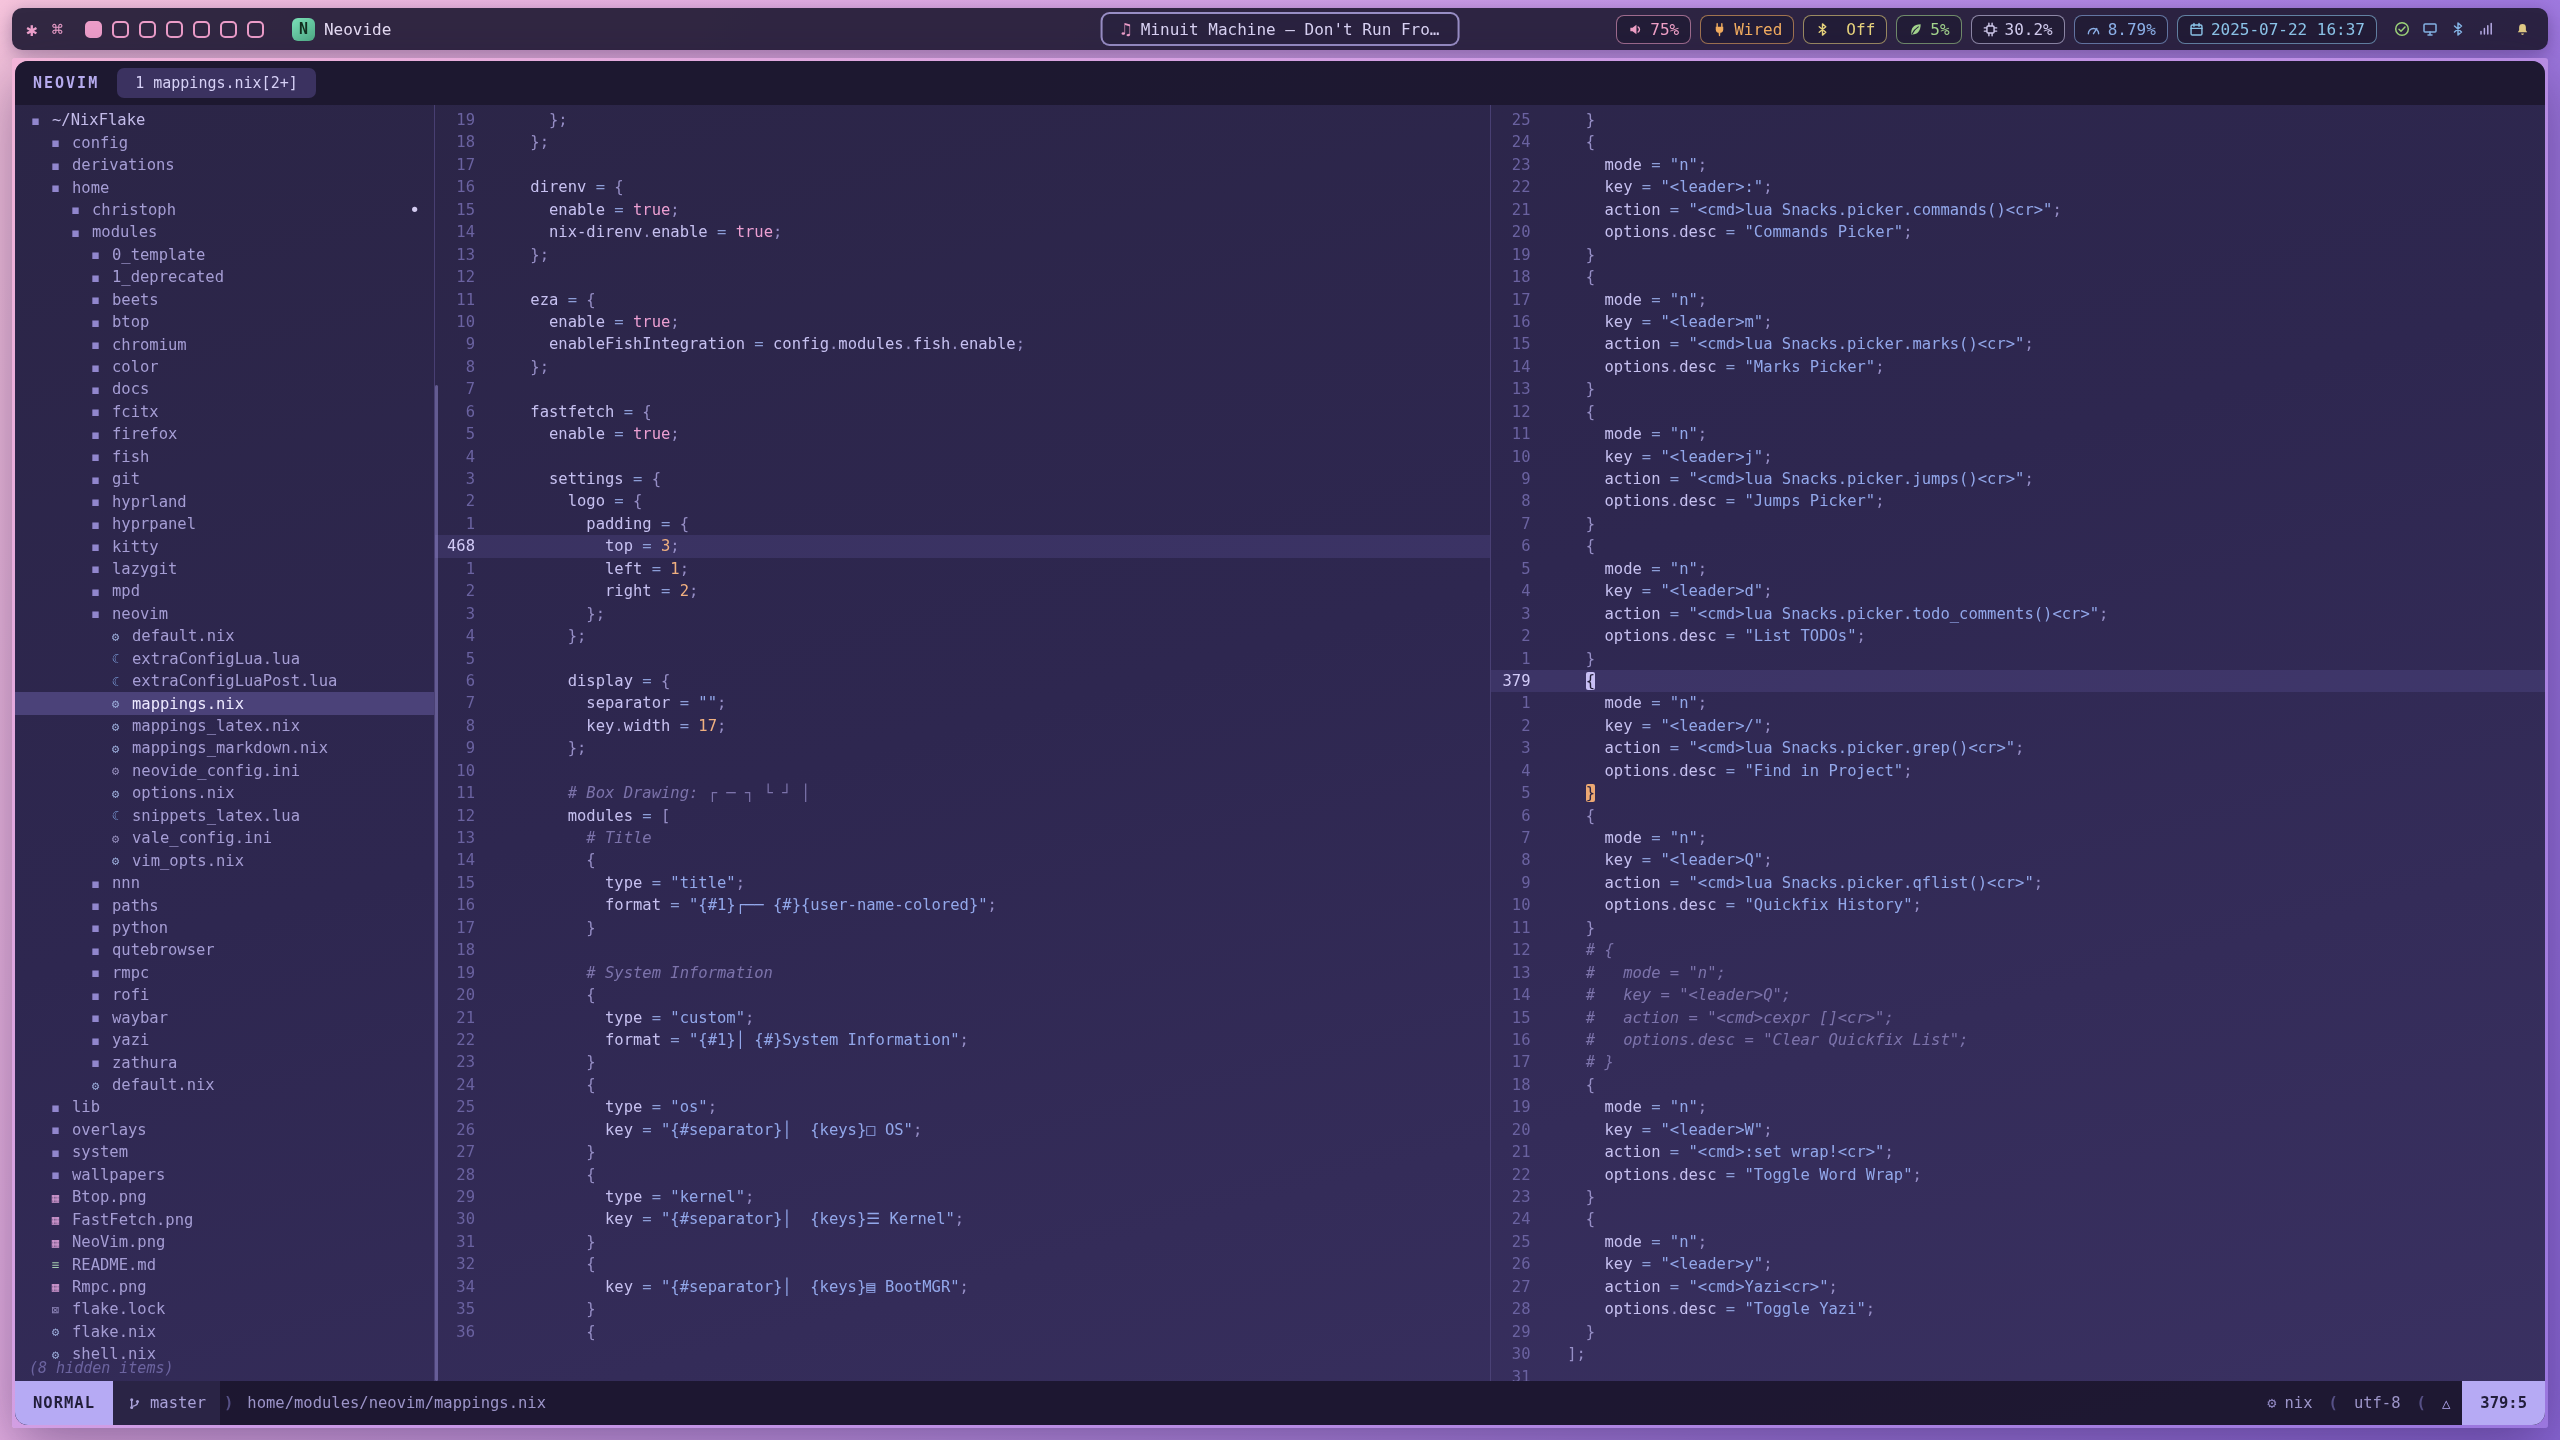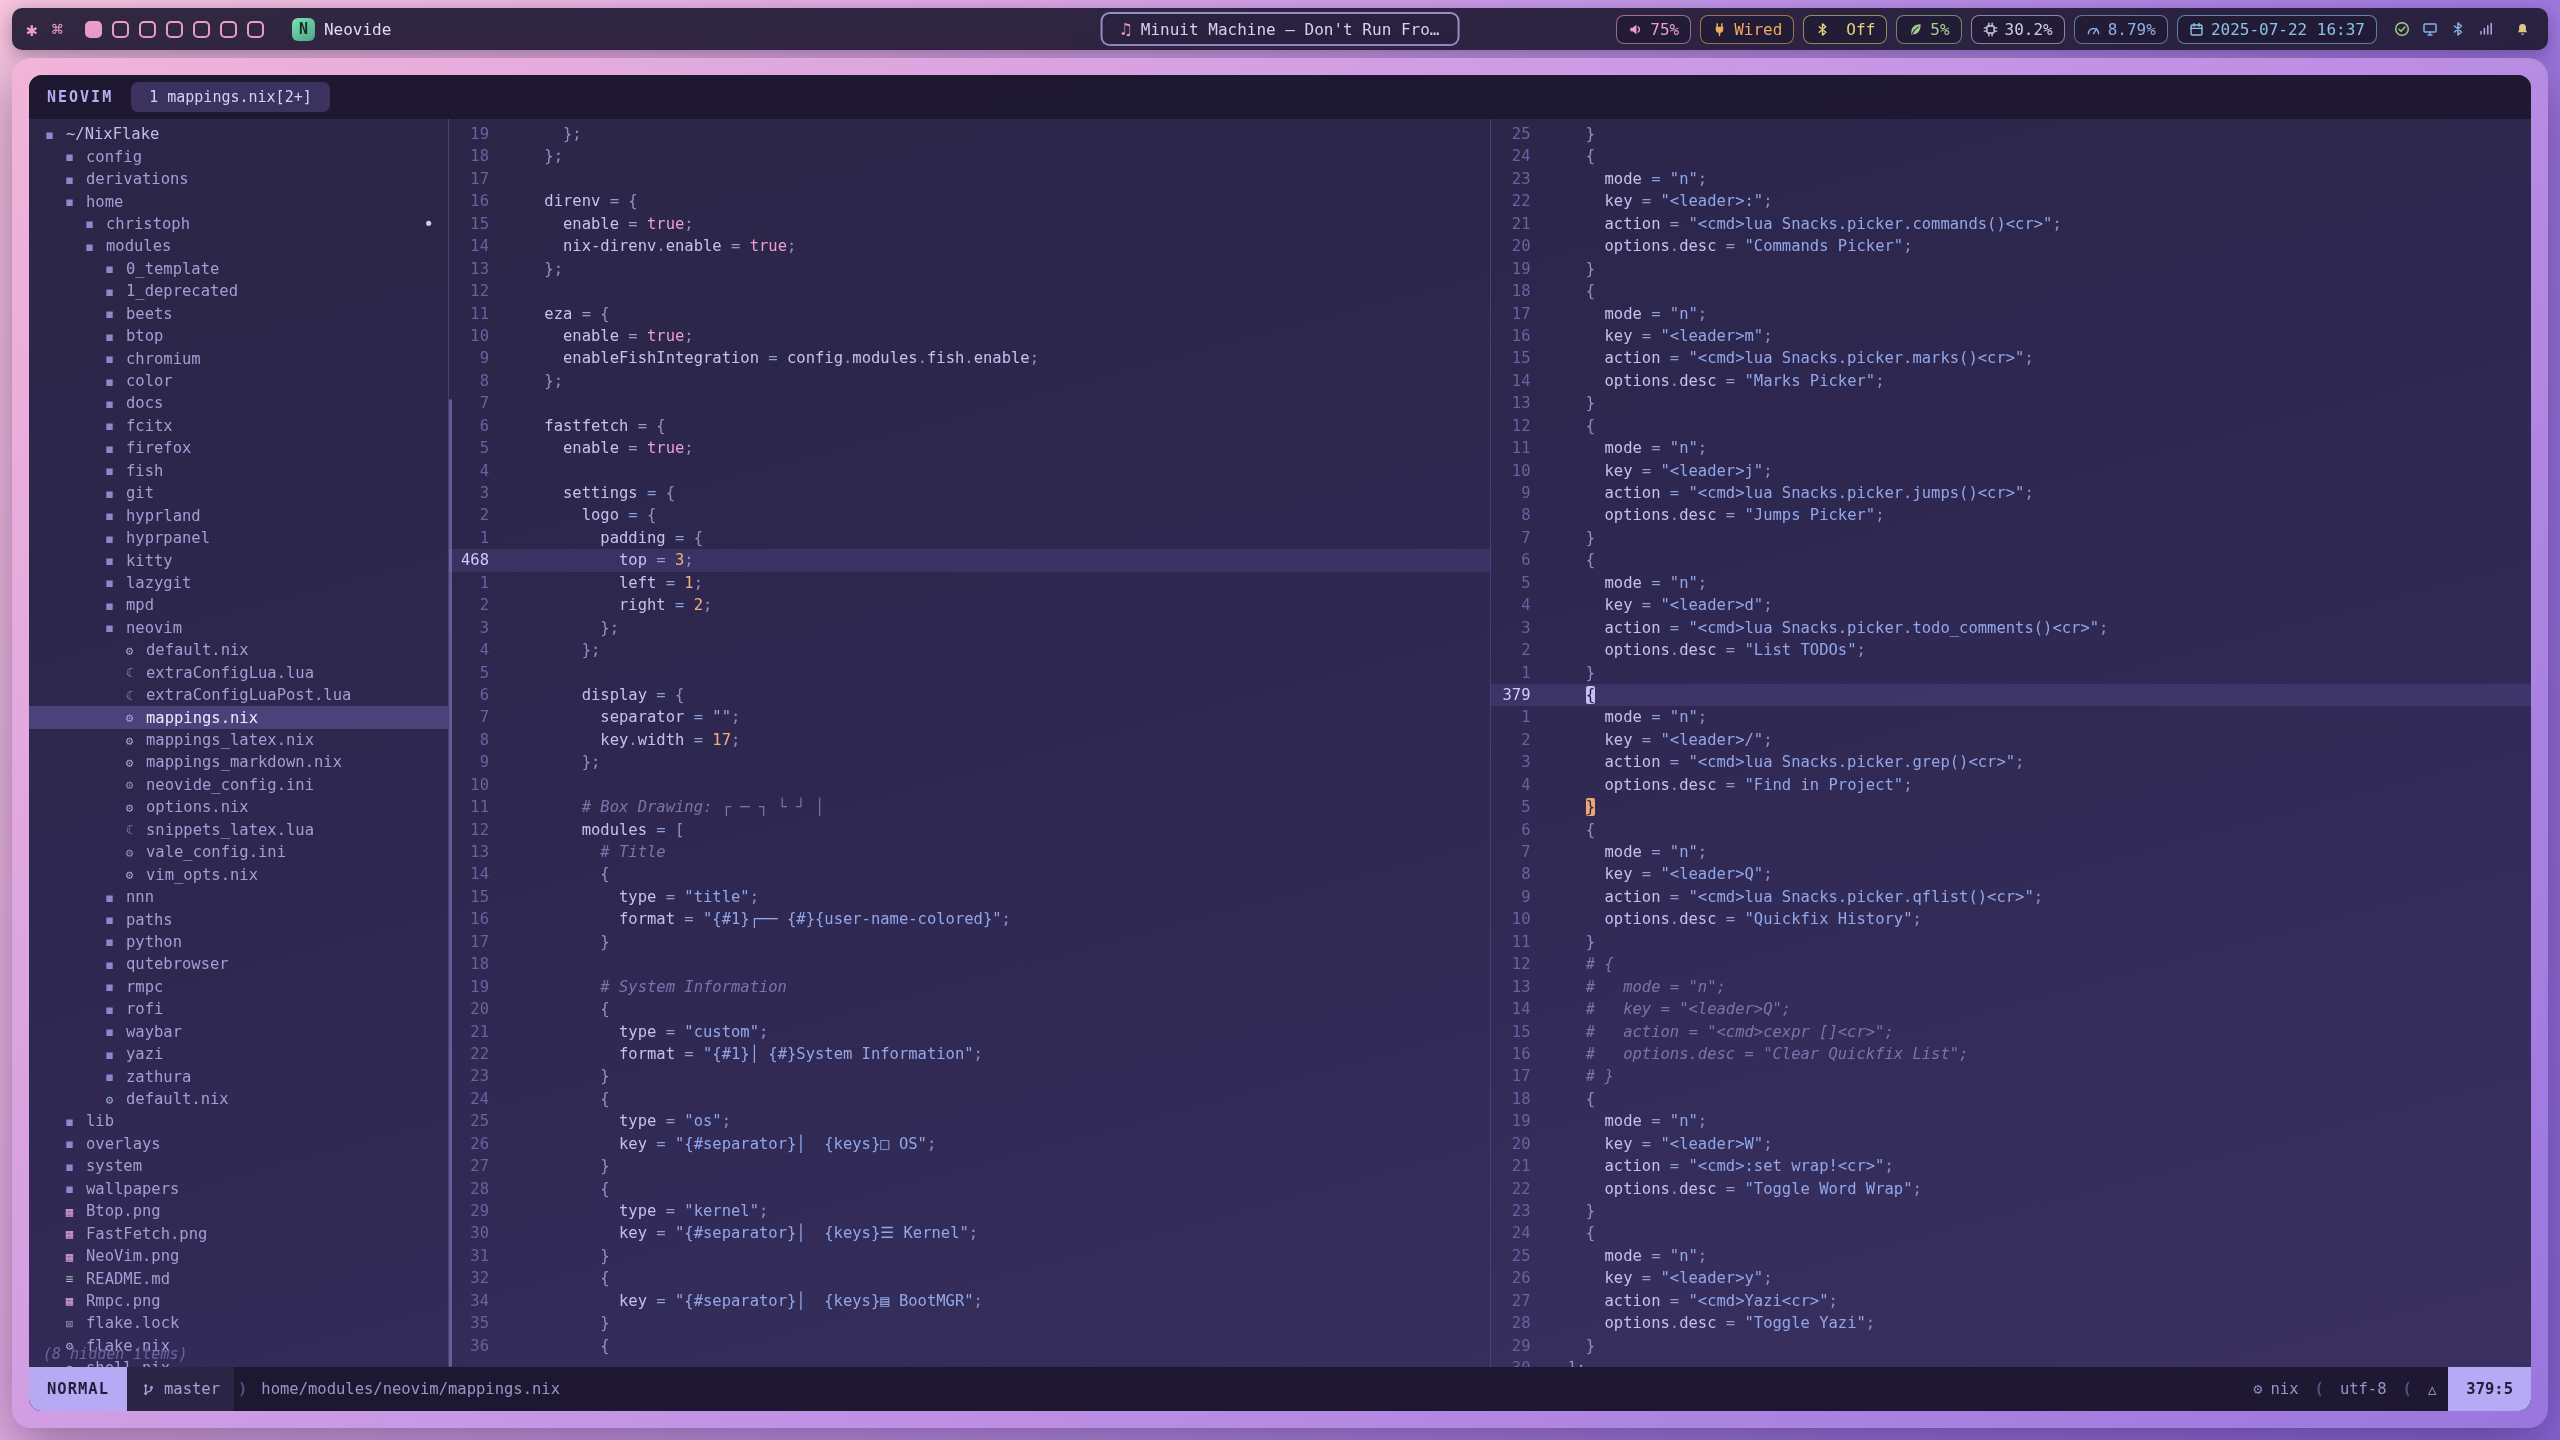"NEOVIM" .window-frame { border-radius: 20px -> 3px; padding: 17px -> 3px }
